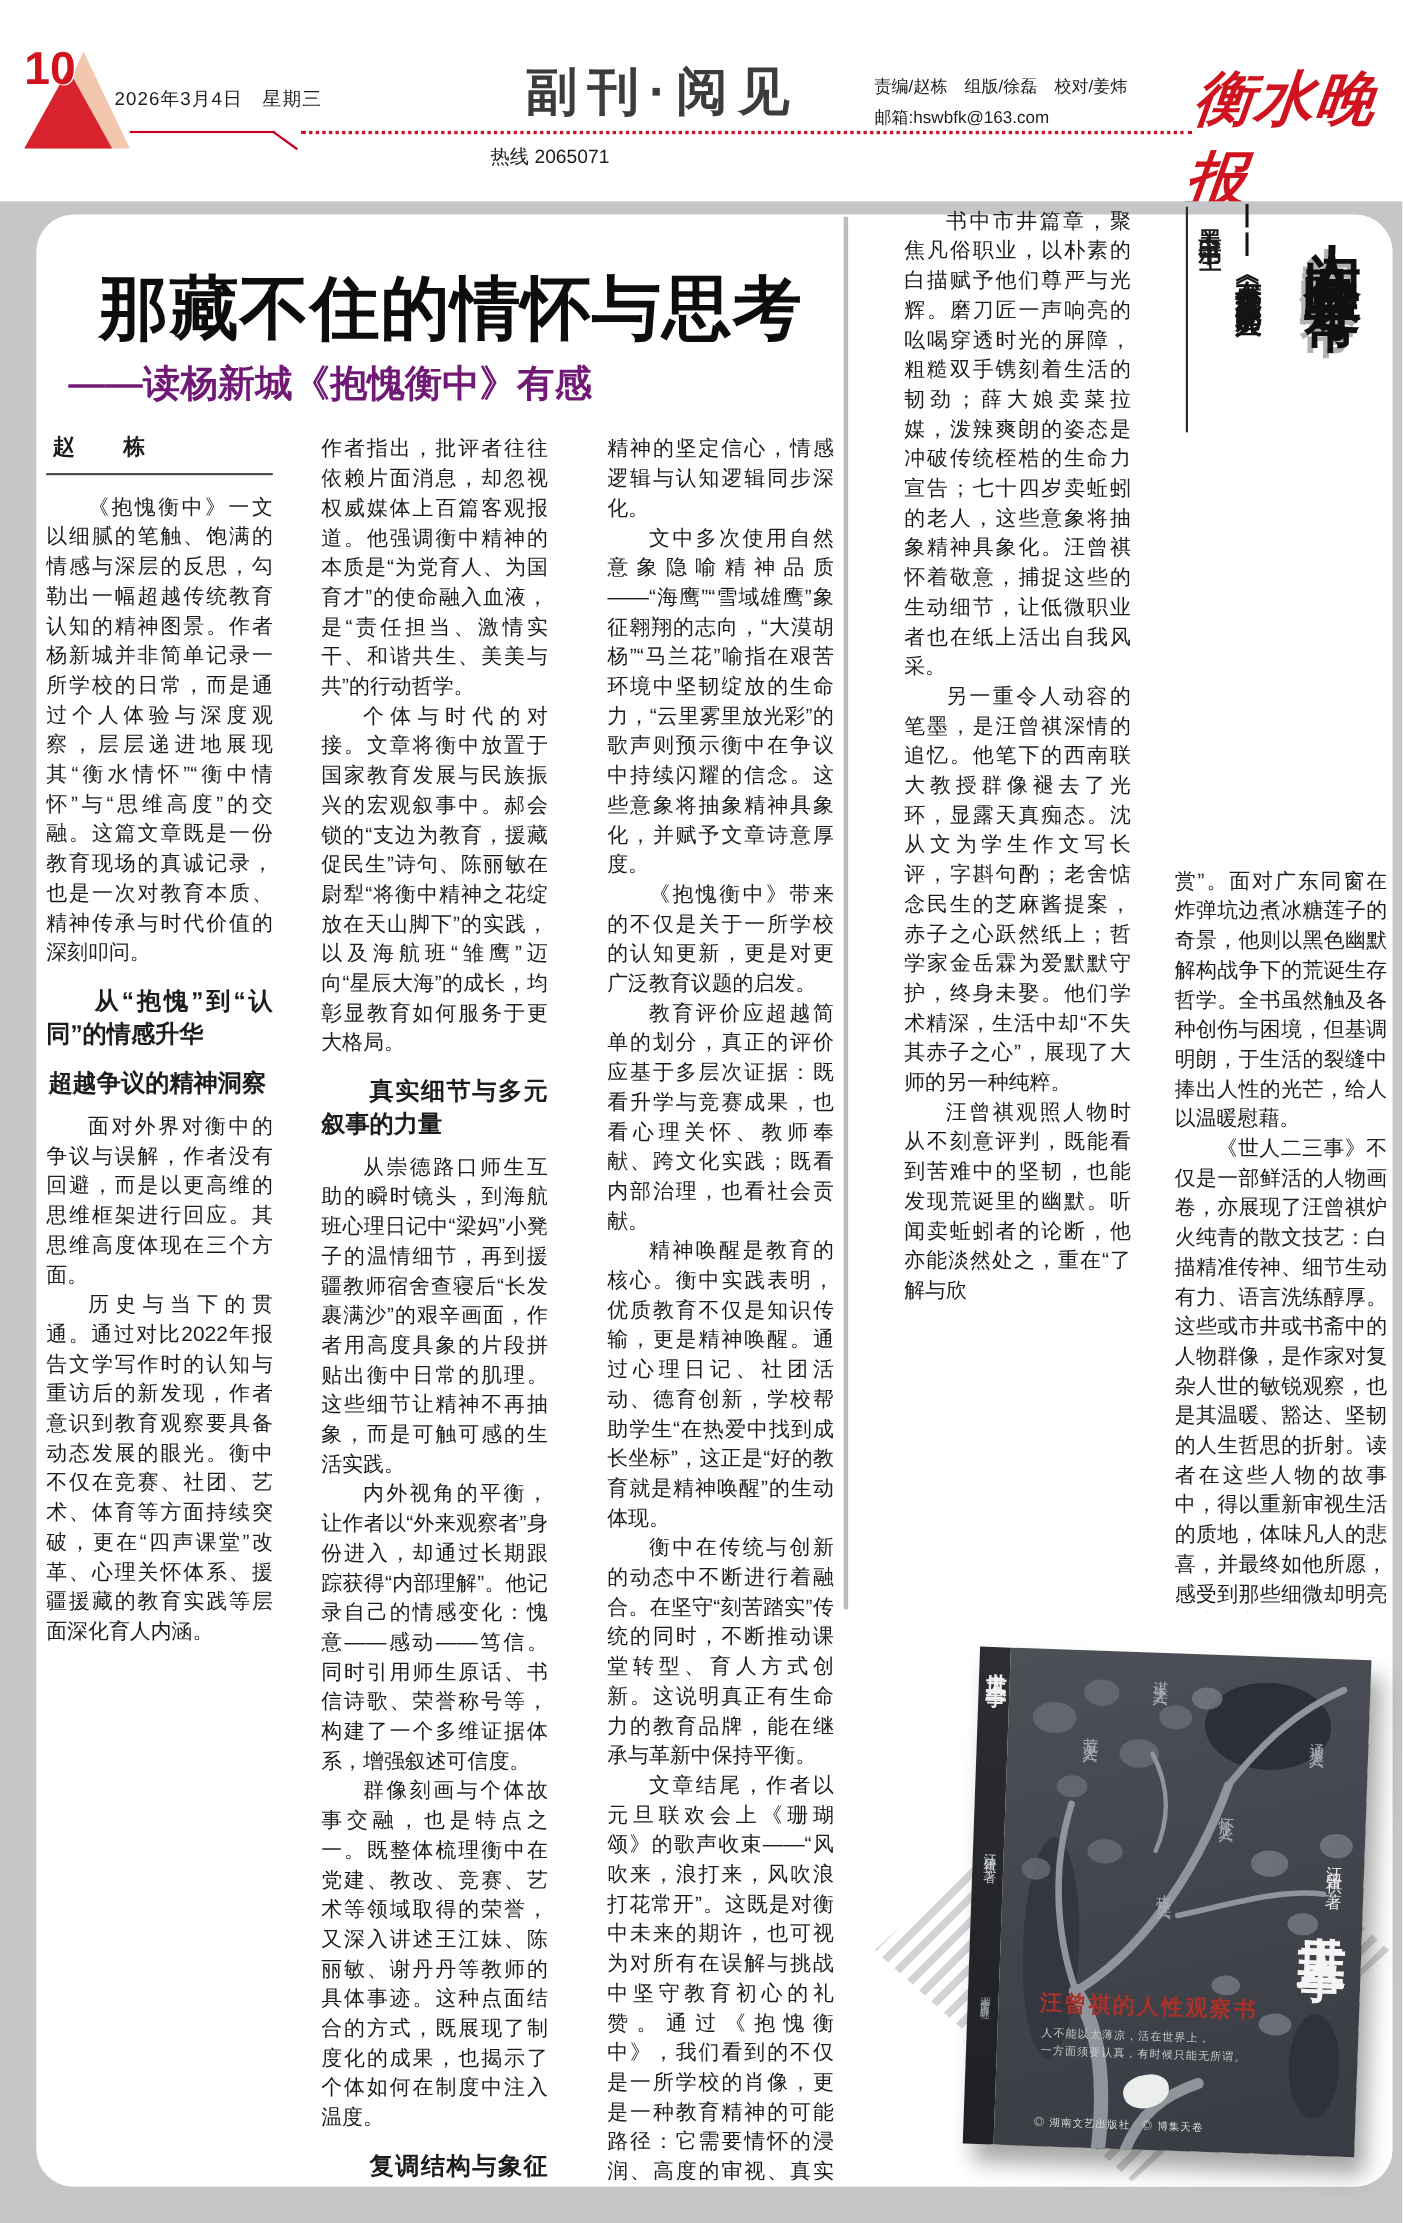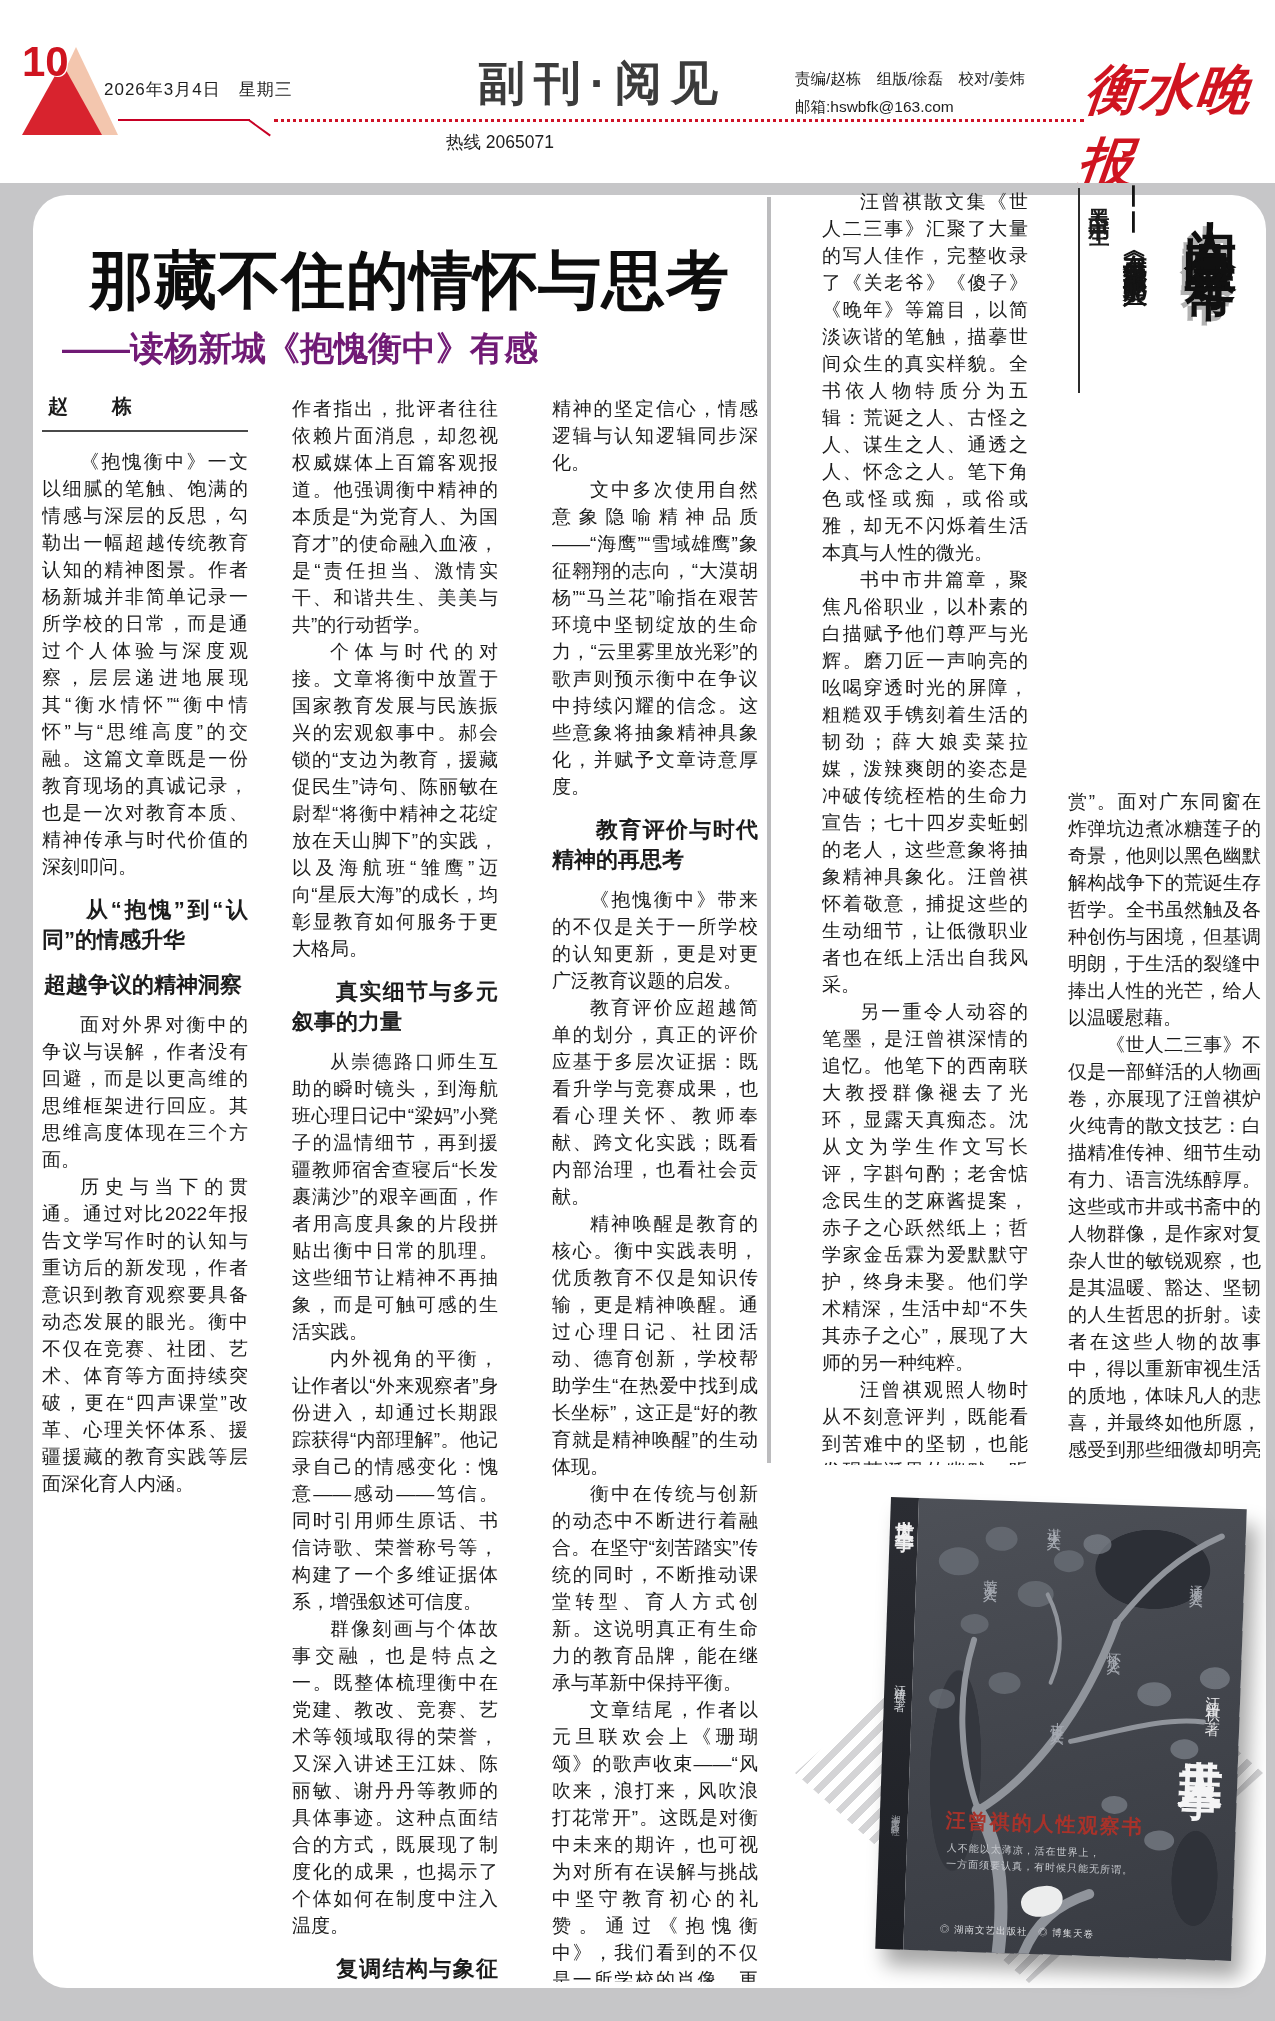"汪曾祺散文集《世人二三事》汇聚了大量的写人佳作，完整收录了《关老爷》《傻子》《晚" p.seg-p { html: <p>汪曾祺散文集《世人二三事》汇聚了大量的写人佳作，完整收录了《关老爷》《傻子》《晚年》等篇目，以简淡诙谐的笔触，描摹世间众生的真实样貌。全书依人物特质分为五辑：荒诞之人、古怪之人、谋生之人、通透之人、怀念之人。笔下角色或怪或痴，或俗或雅，却无不闪烁着生活本真与人性的微光。</p> -> none }
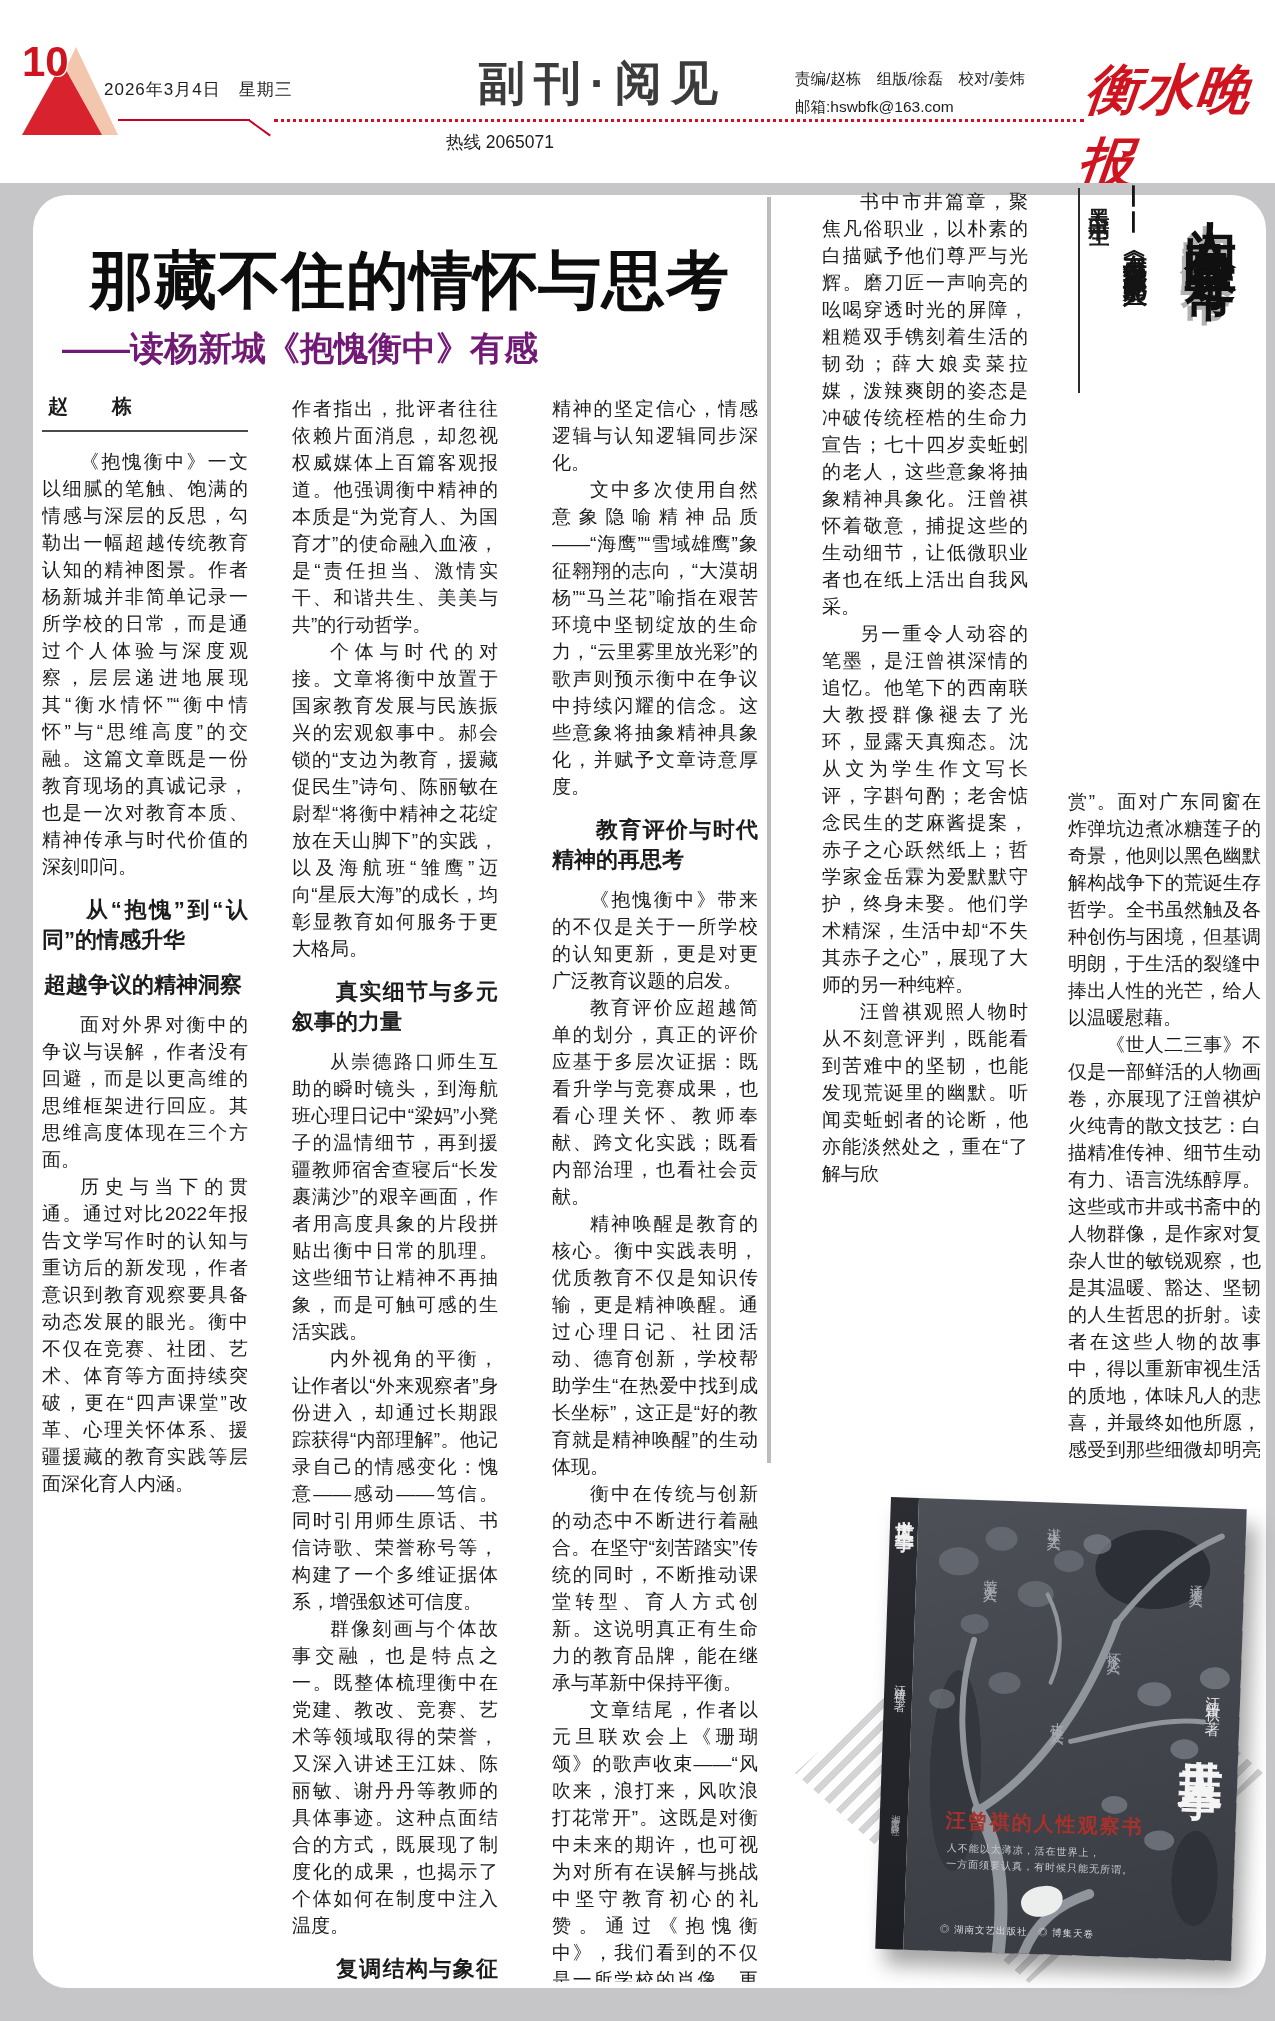"教育评价与时代精神的再思考" p.seg-h { html: <p>教育评价与时代精神的再思考</p> -> none }
